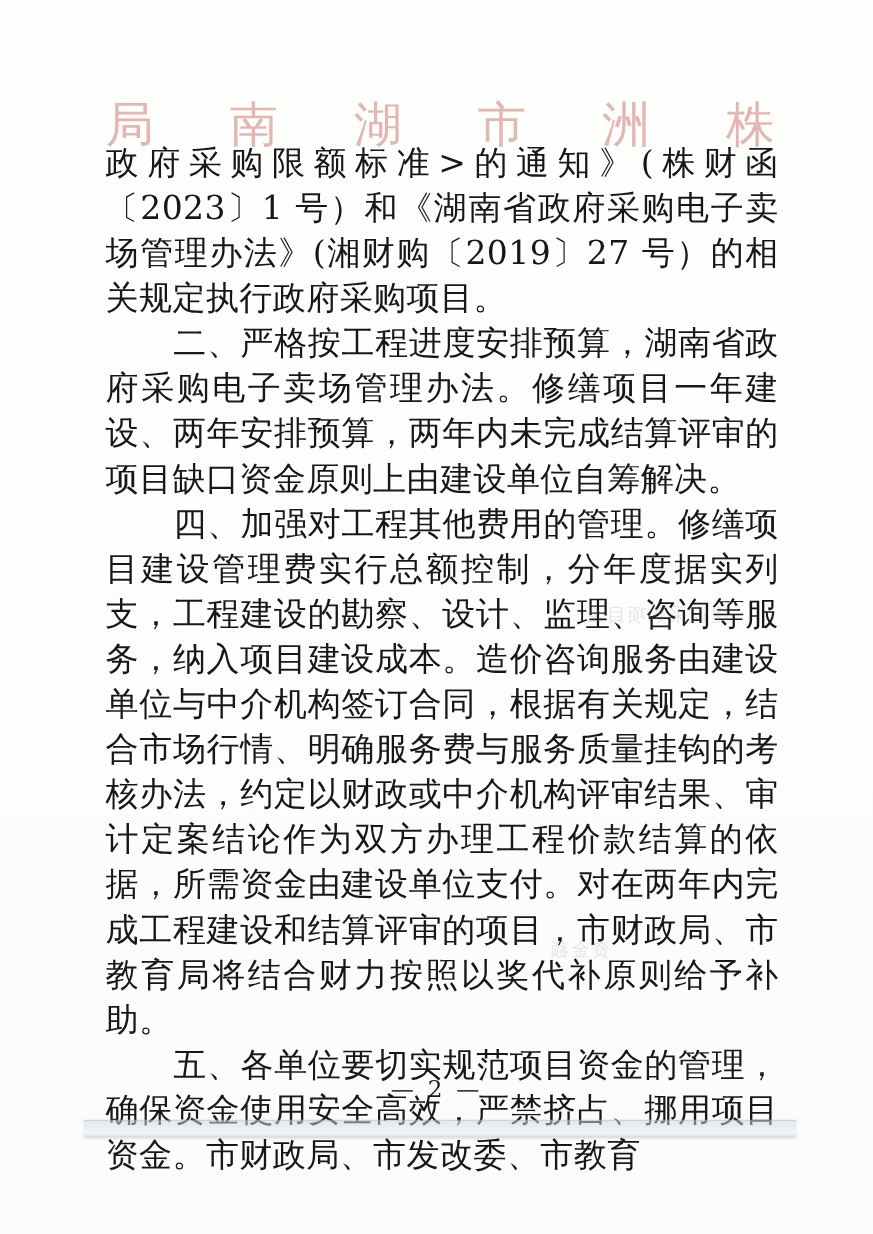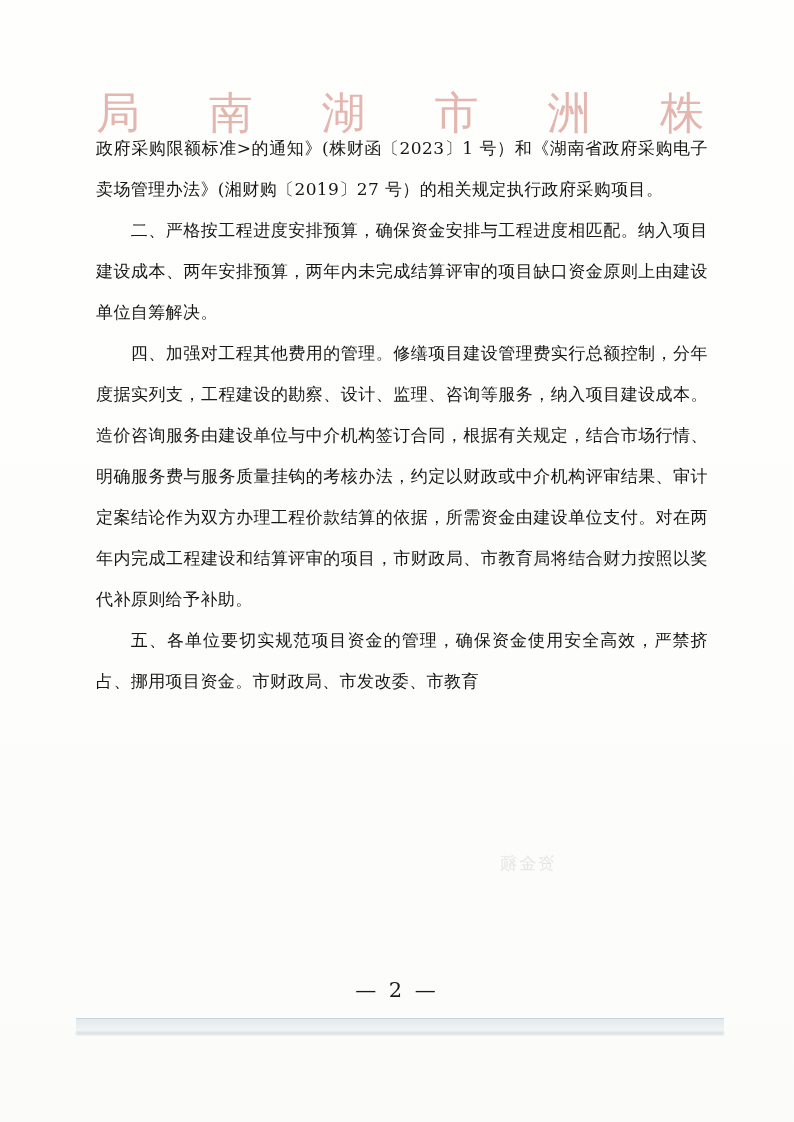"政府采购限额标准>的通知》(株财函〔2023〕1" .content { font-size: 17px -> 30px }
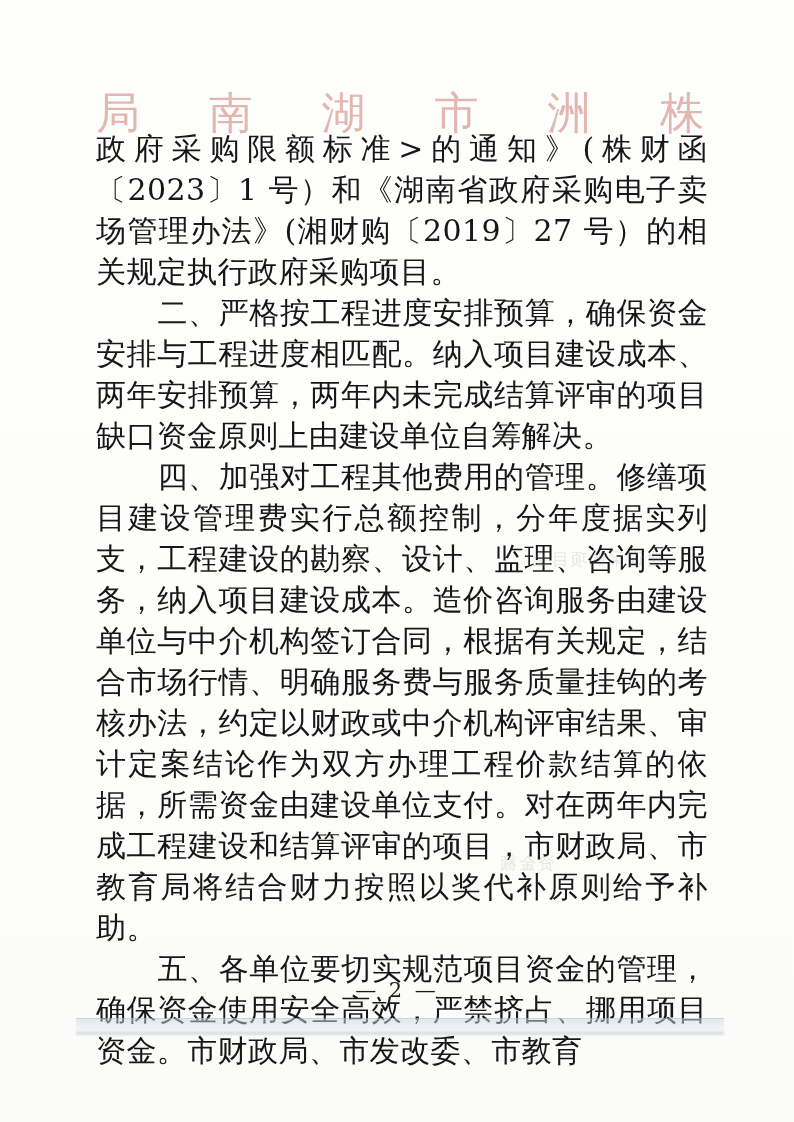"二、严格按工程进度安排预算，确保资金安排与工程进度相匹配。纳入项目建设成本、两年" p.para { text: 确保资金安排与工程进度相匹配。纳入项目建设成本 -> 湖南省政府采购电子卖场管理办法。修缮项目一年建设 }
